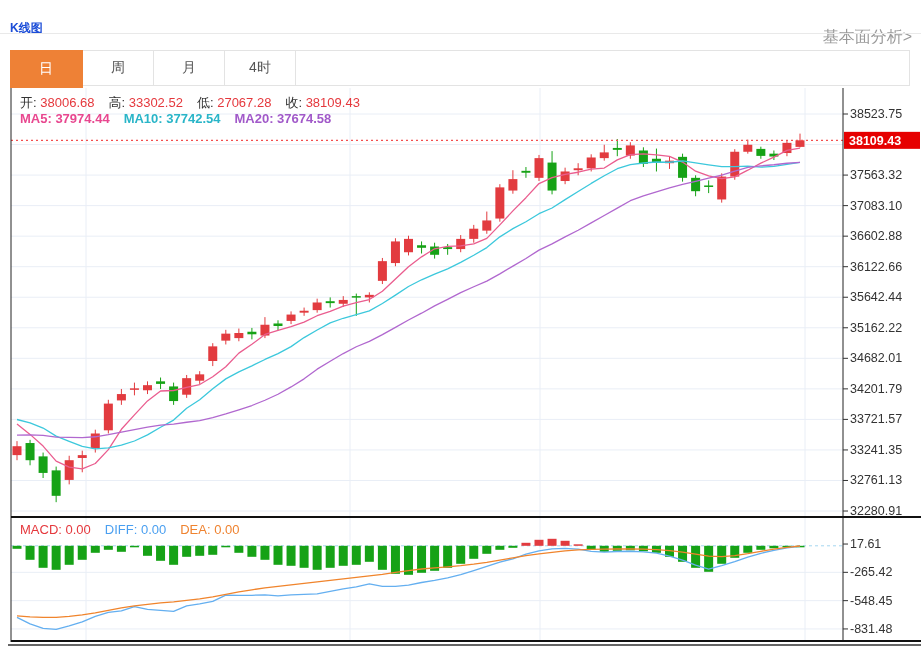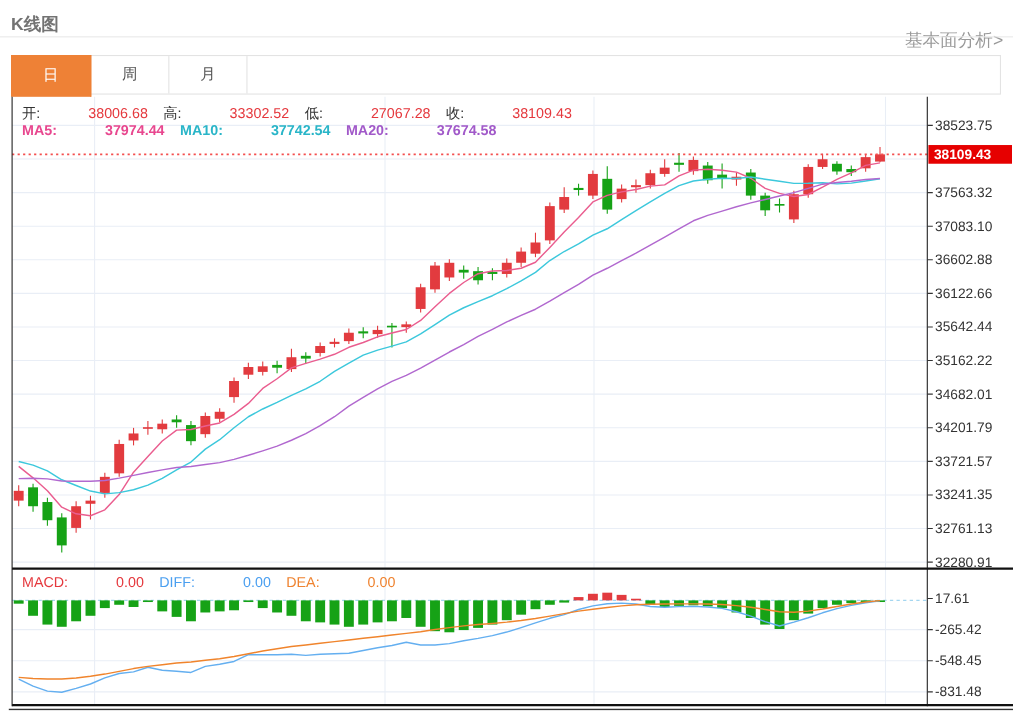"K线图" .page-title { color: #737373 -> #1d4ed8; font-size: 16px -> 12px; top: 12px -> 20px }
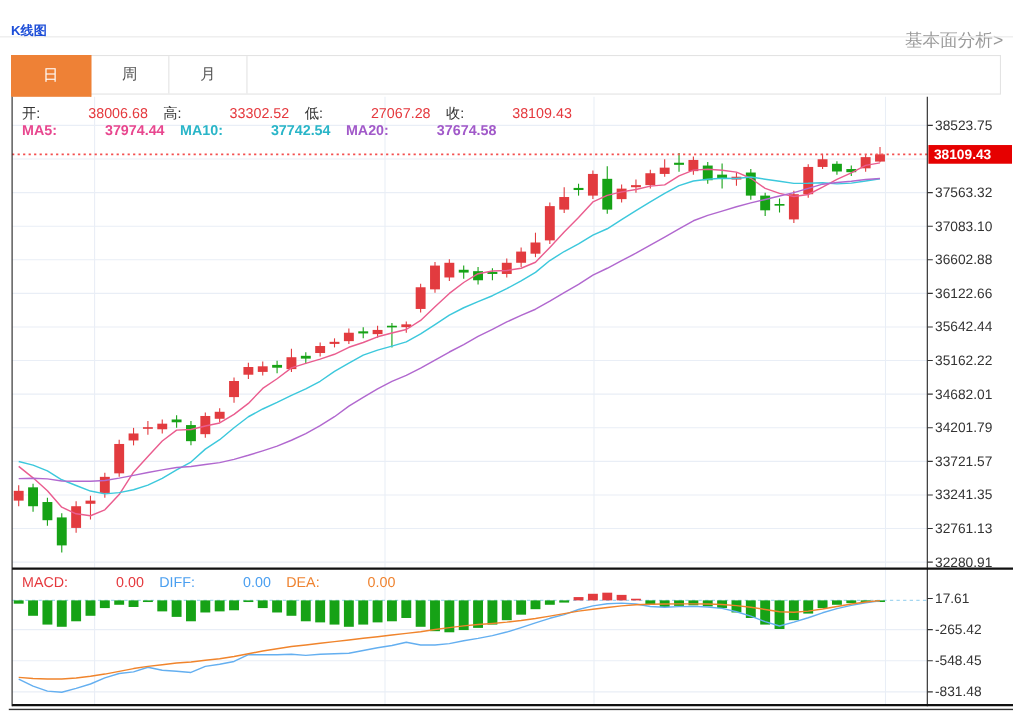"4时" div.tab { html: none -> <div>4时</div> }
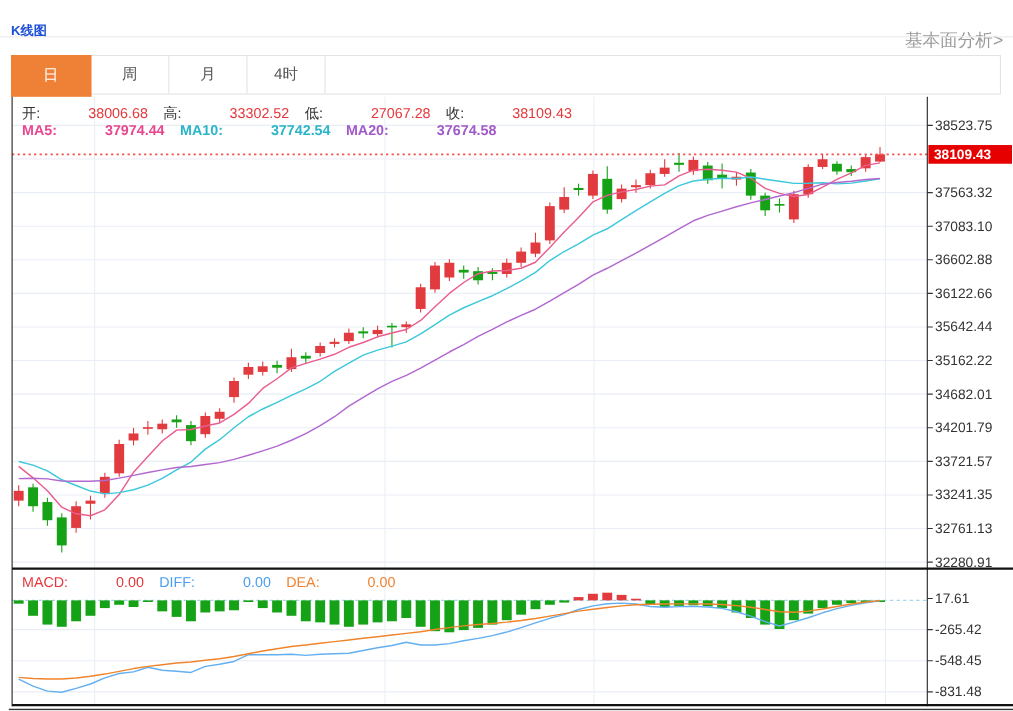"38006.68" .legend .val { margin-left: 40px -> none }
